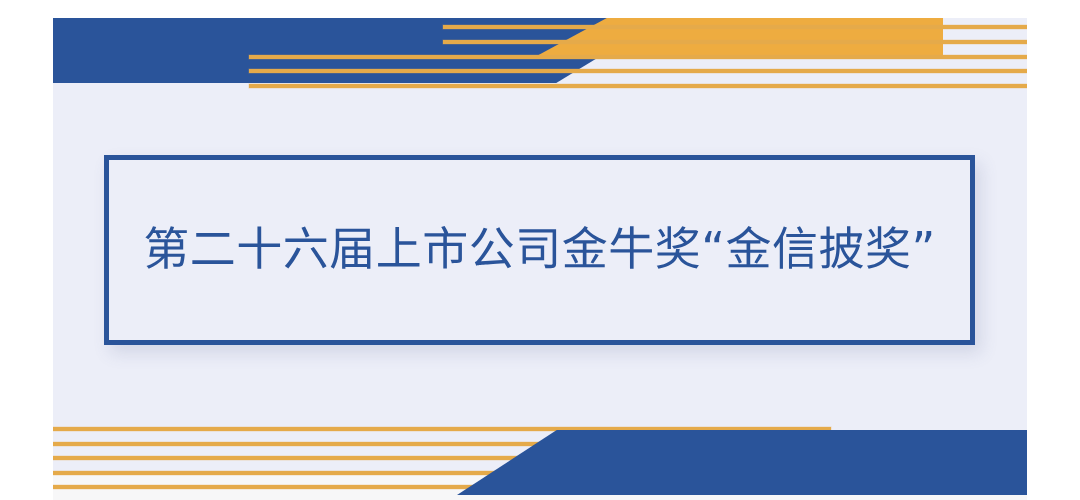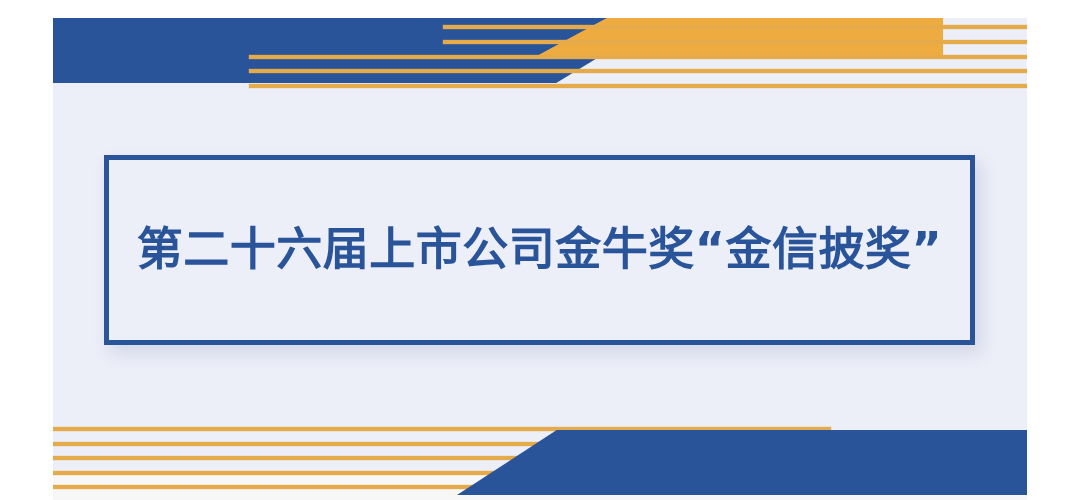"第二十六届上市公司金牛奖“金信披奖”" .title-text { font-weight: bold -> normal }
